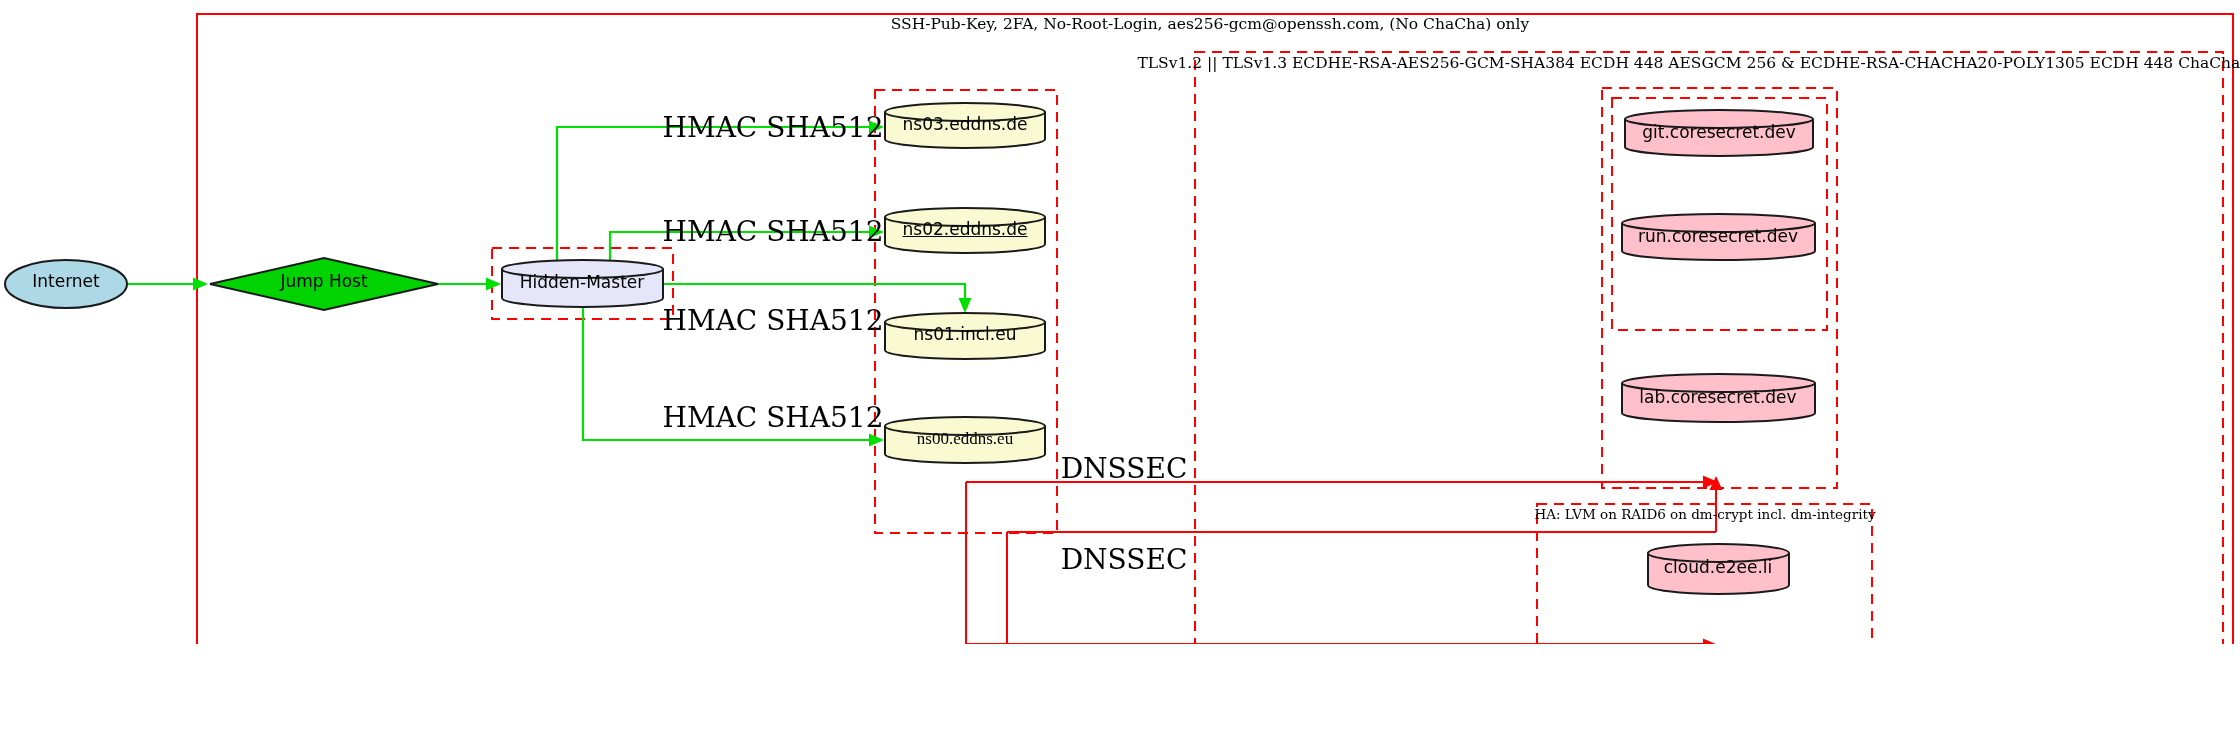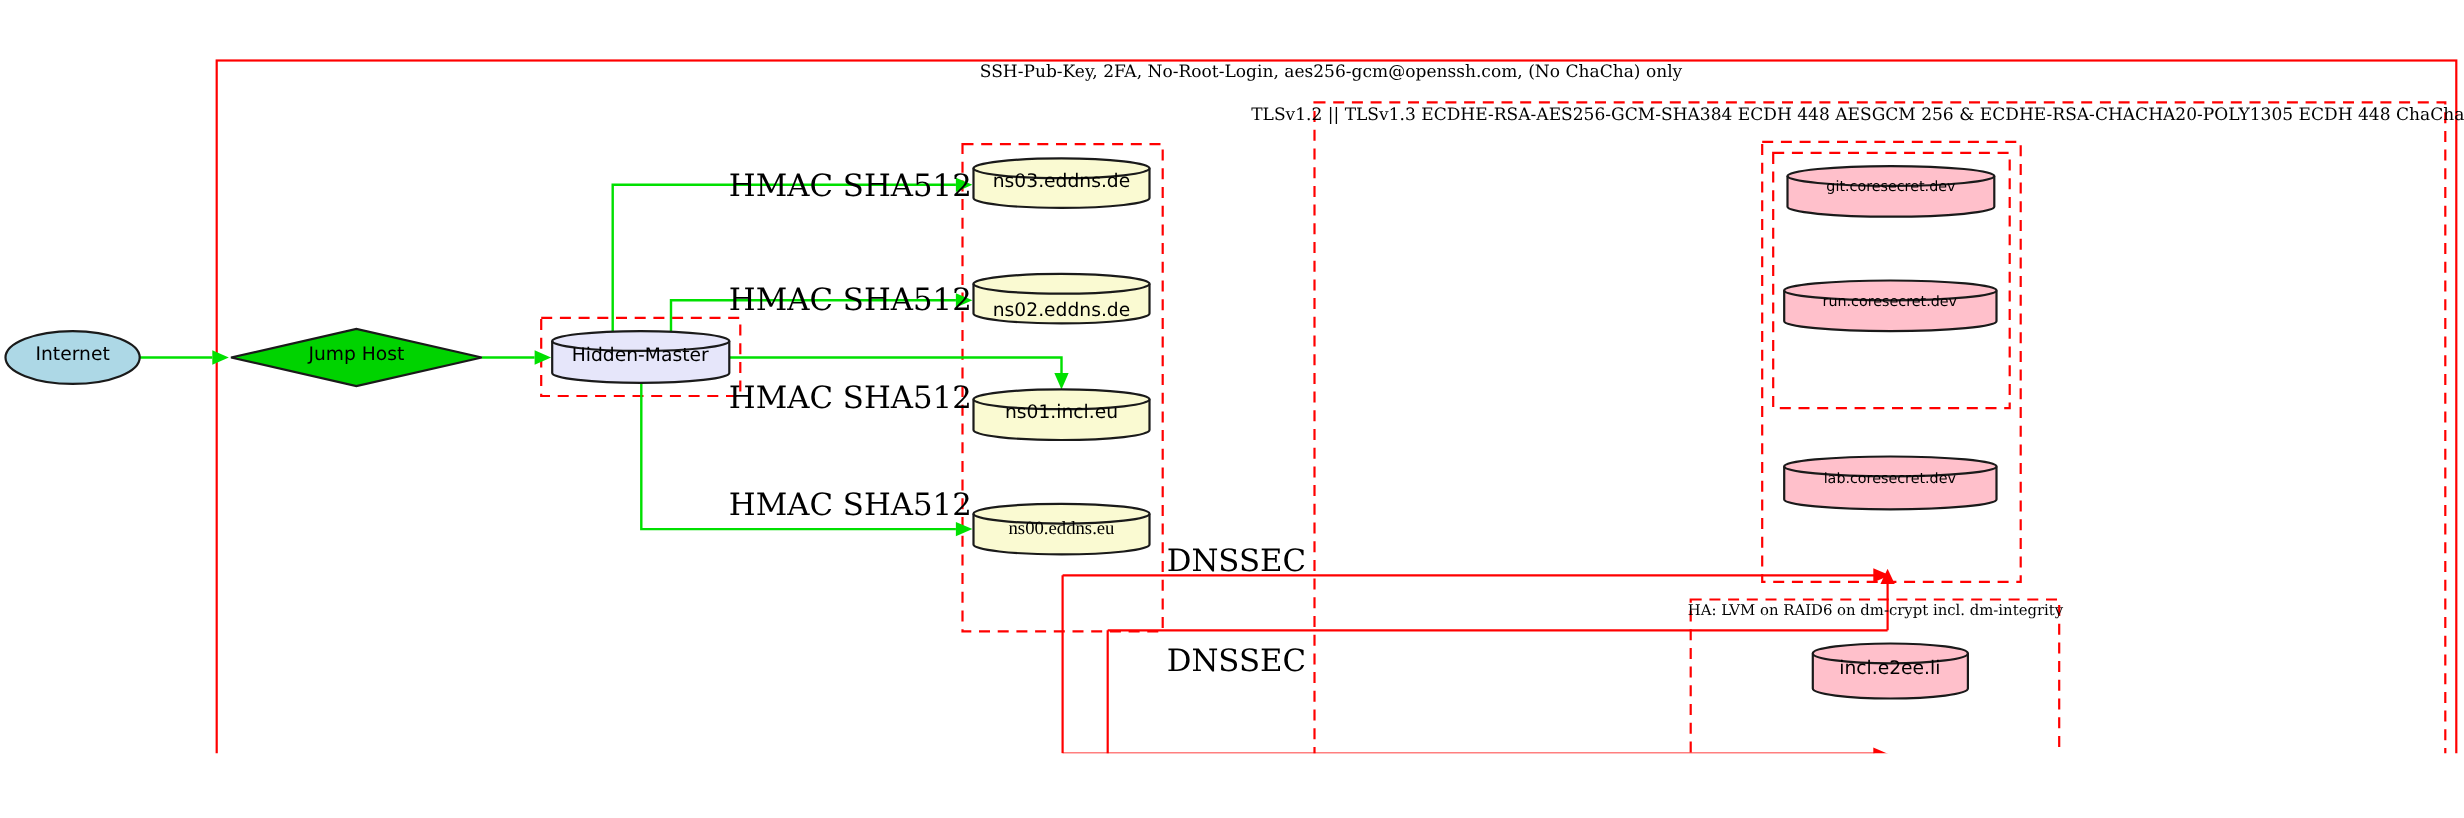"SSH-Pub-Key, 2FA, No-Root-Login," #canvas { margin-top: 41px -> none }
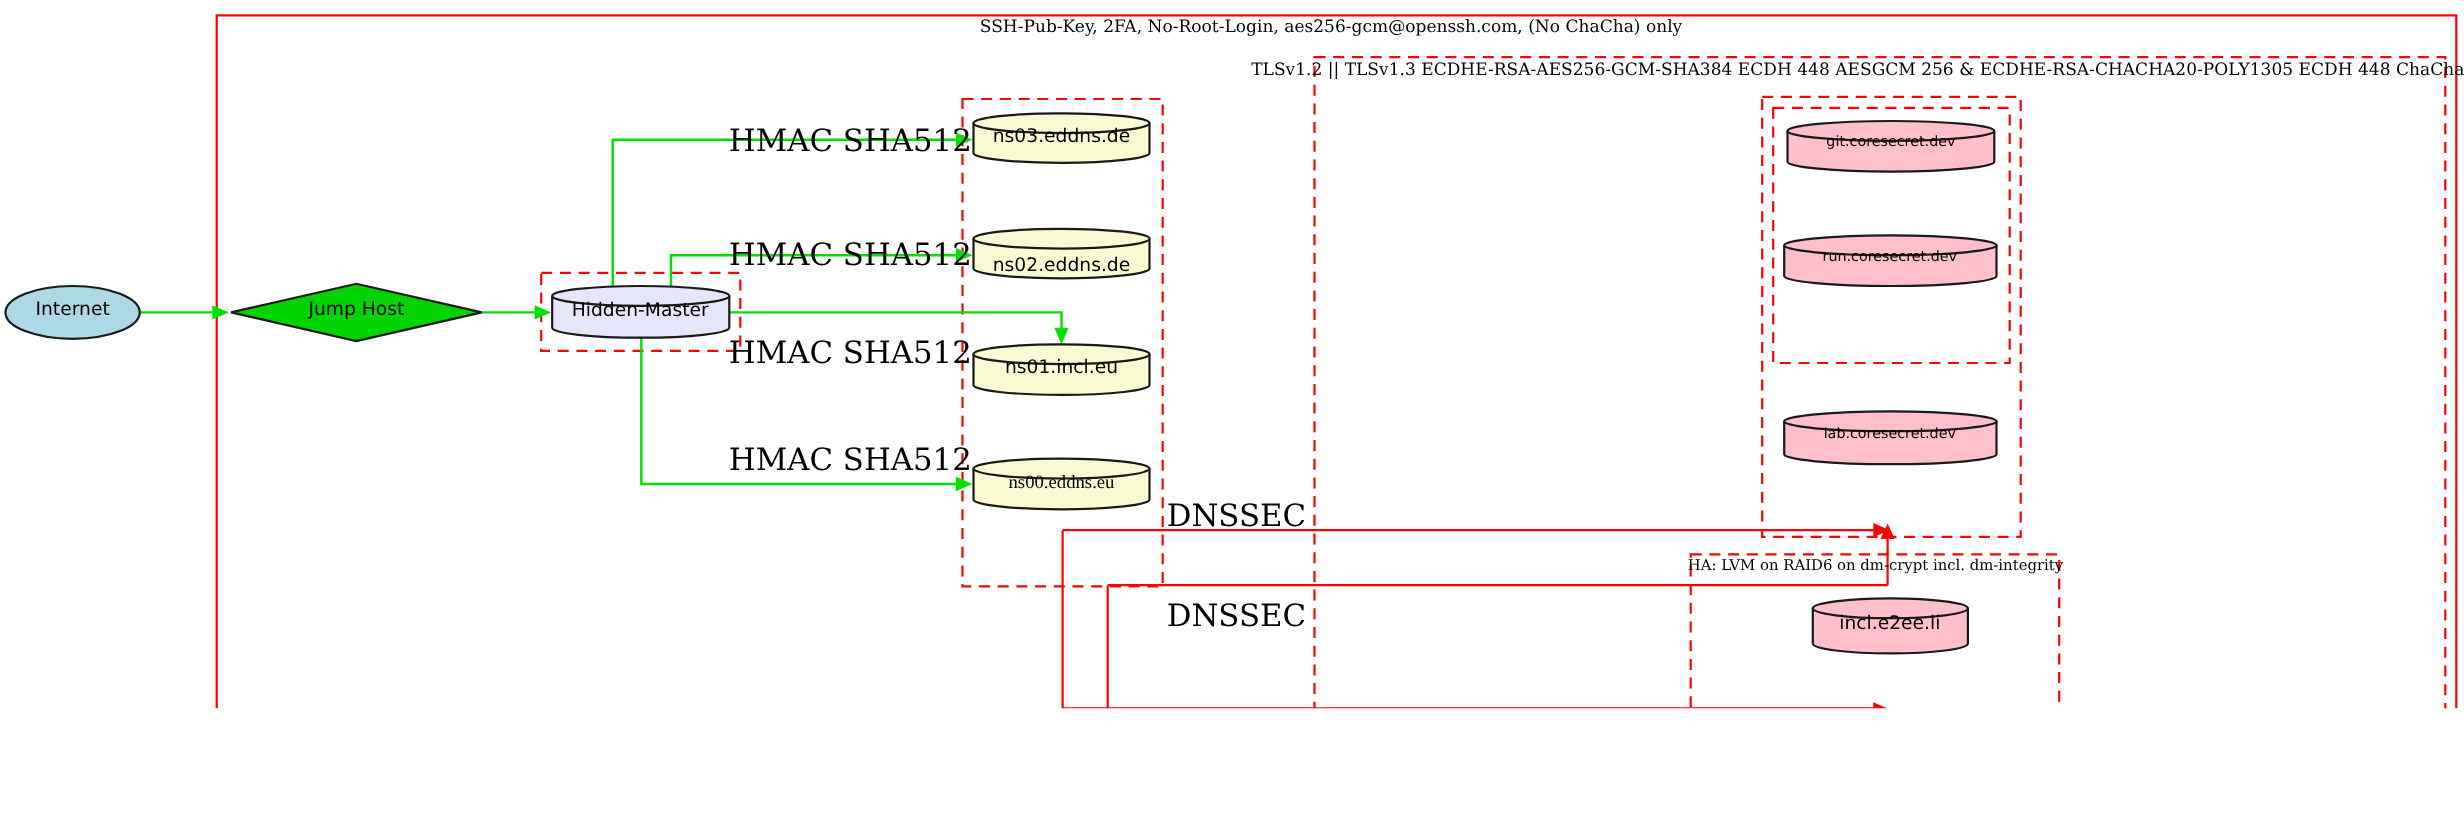"git.coresecret.dev" .node-lbl.small { font-size: 13px -> 17px }
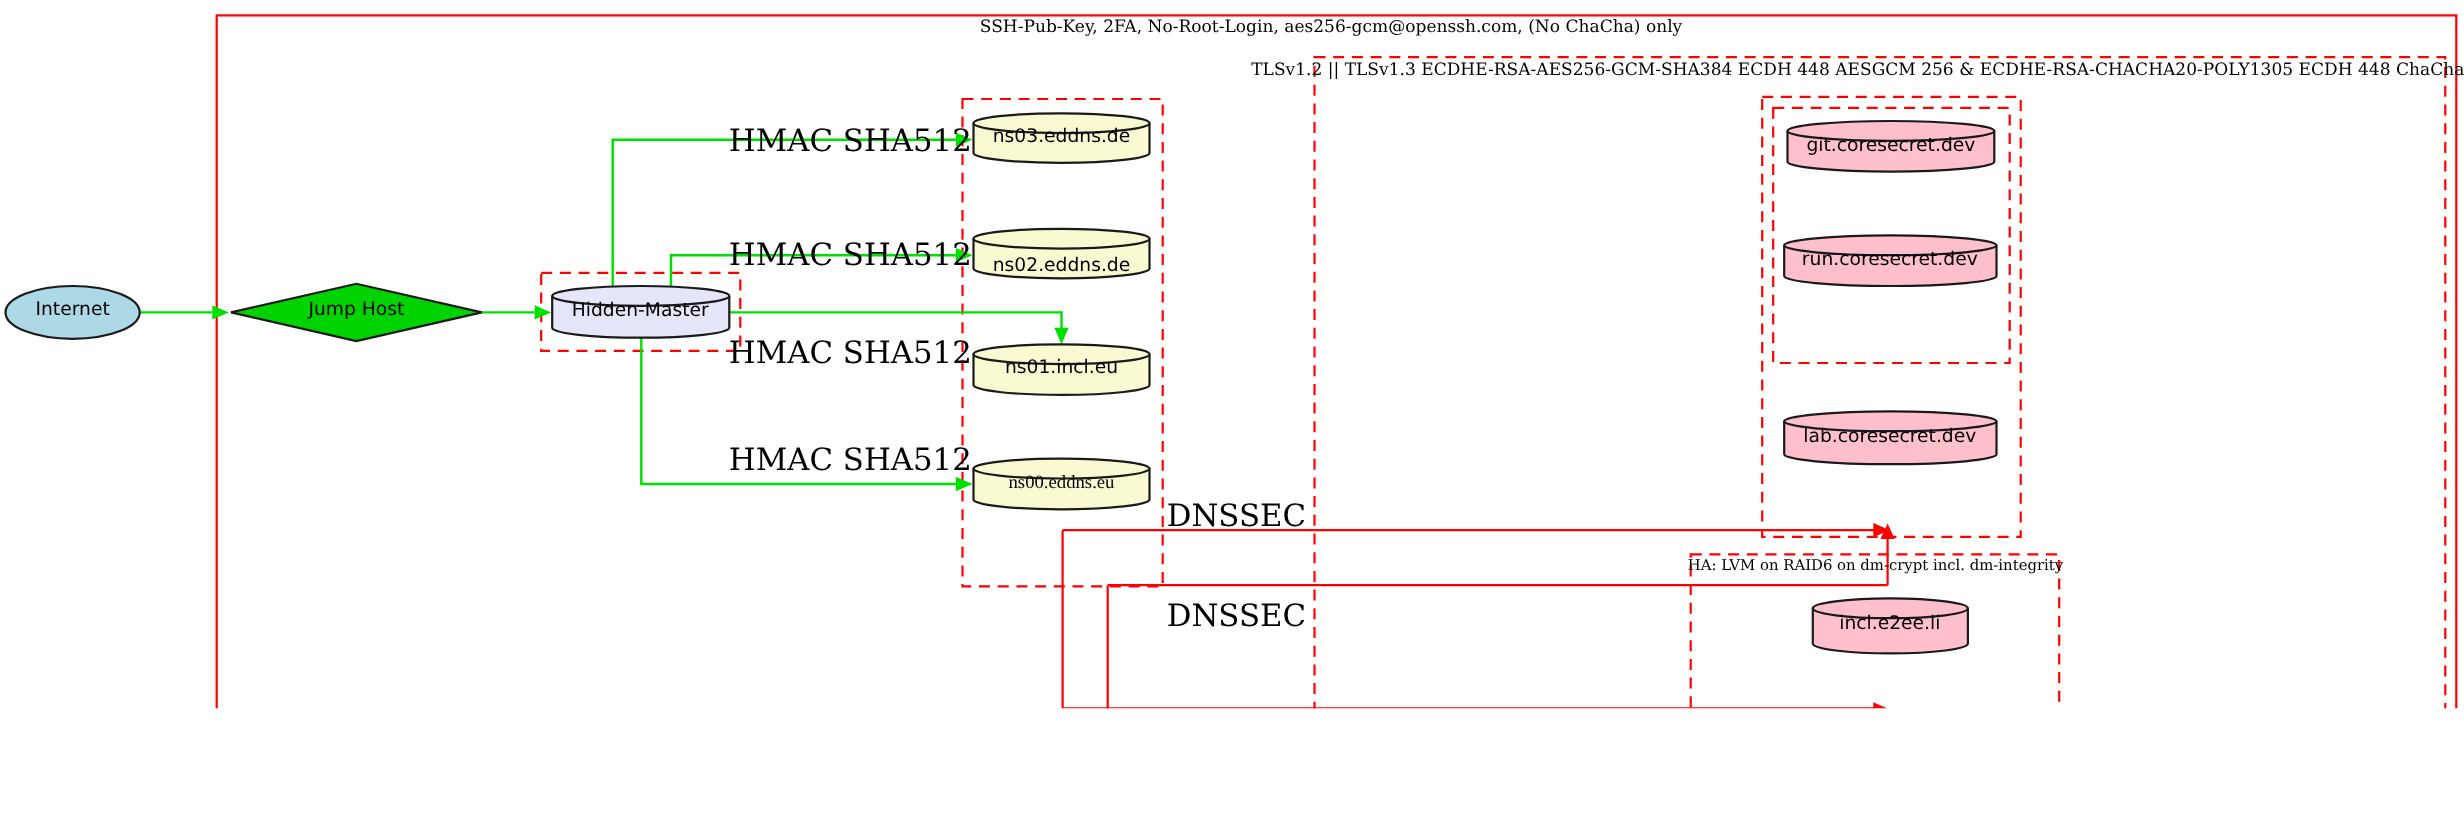"ns02.eddns.de" div.lbl { text-decoration: none -> underline; top: 232px -> 220px }
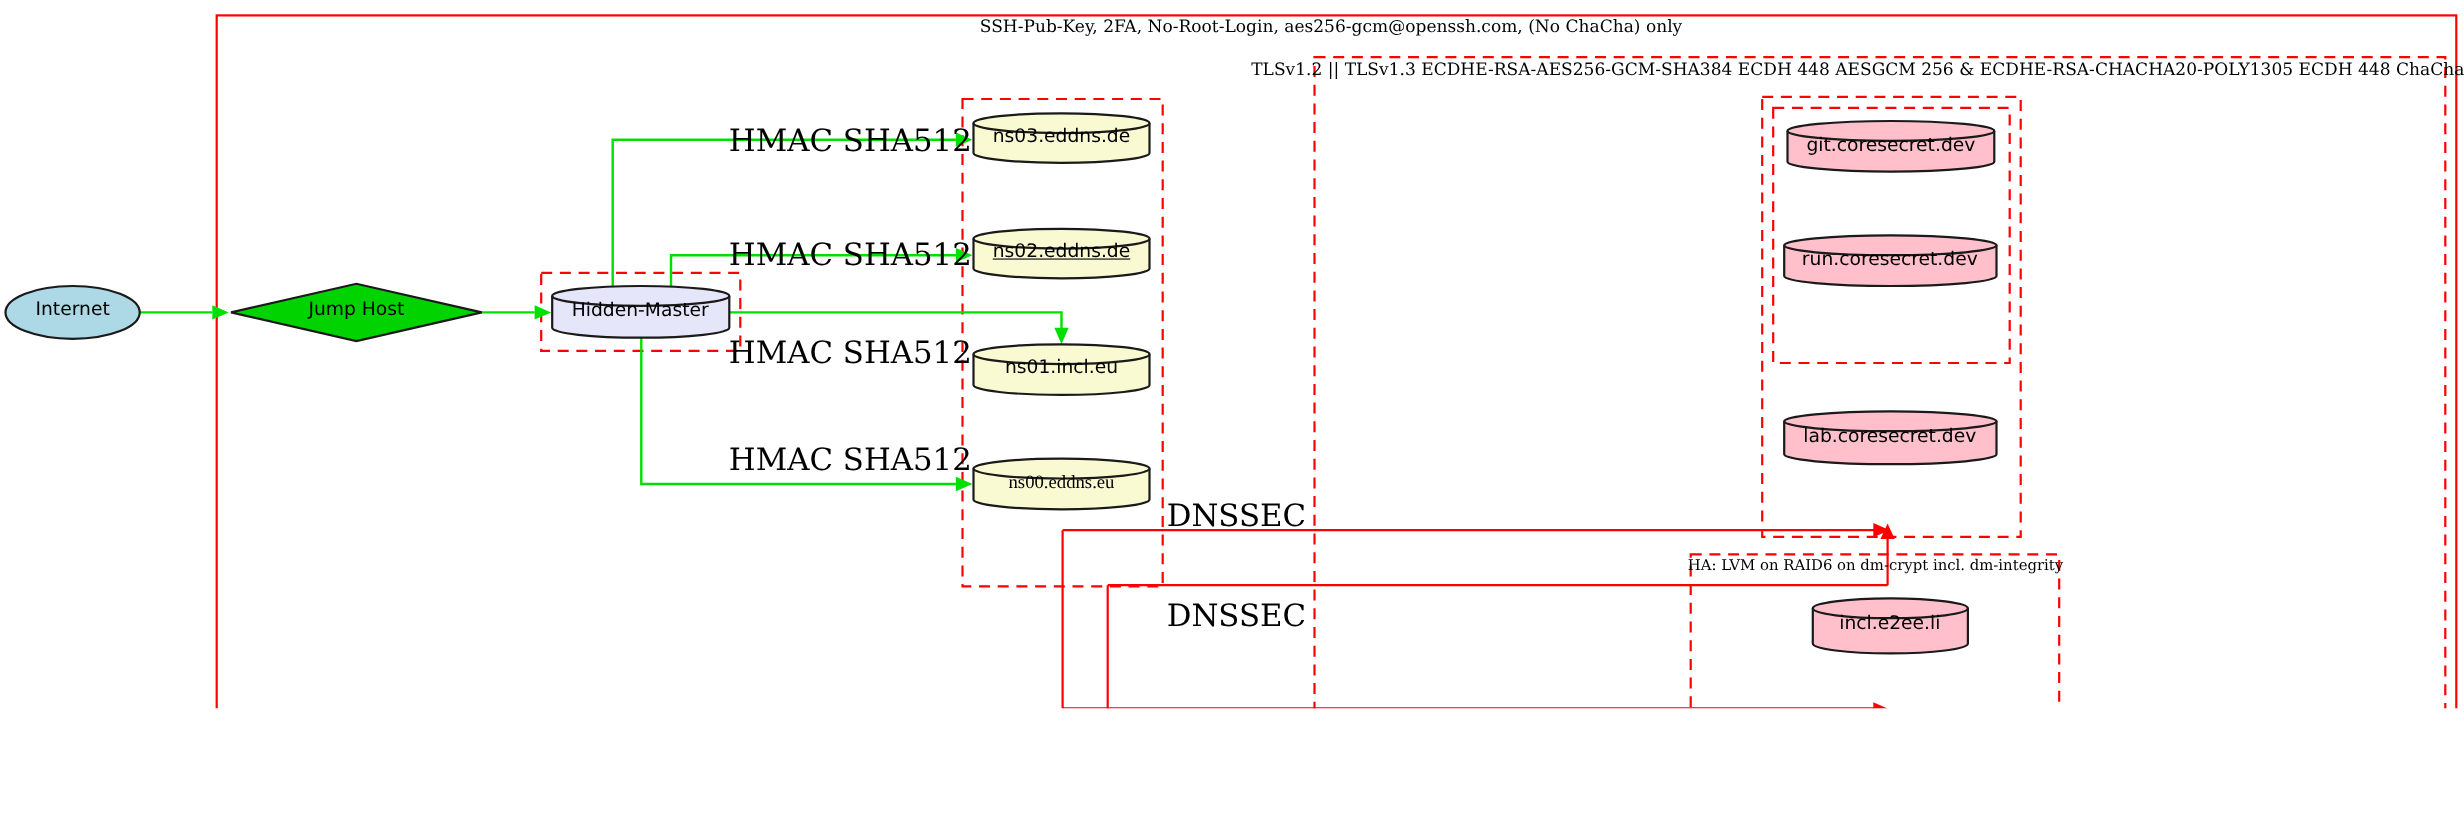"incl.e2ee.li" div.lbl { text: incl.e2ee.li -> cloud.e2ee.li }
